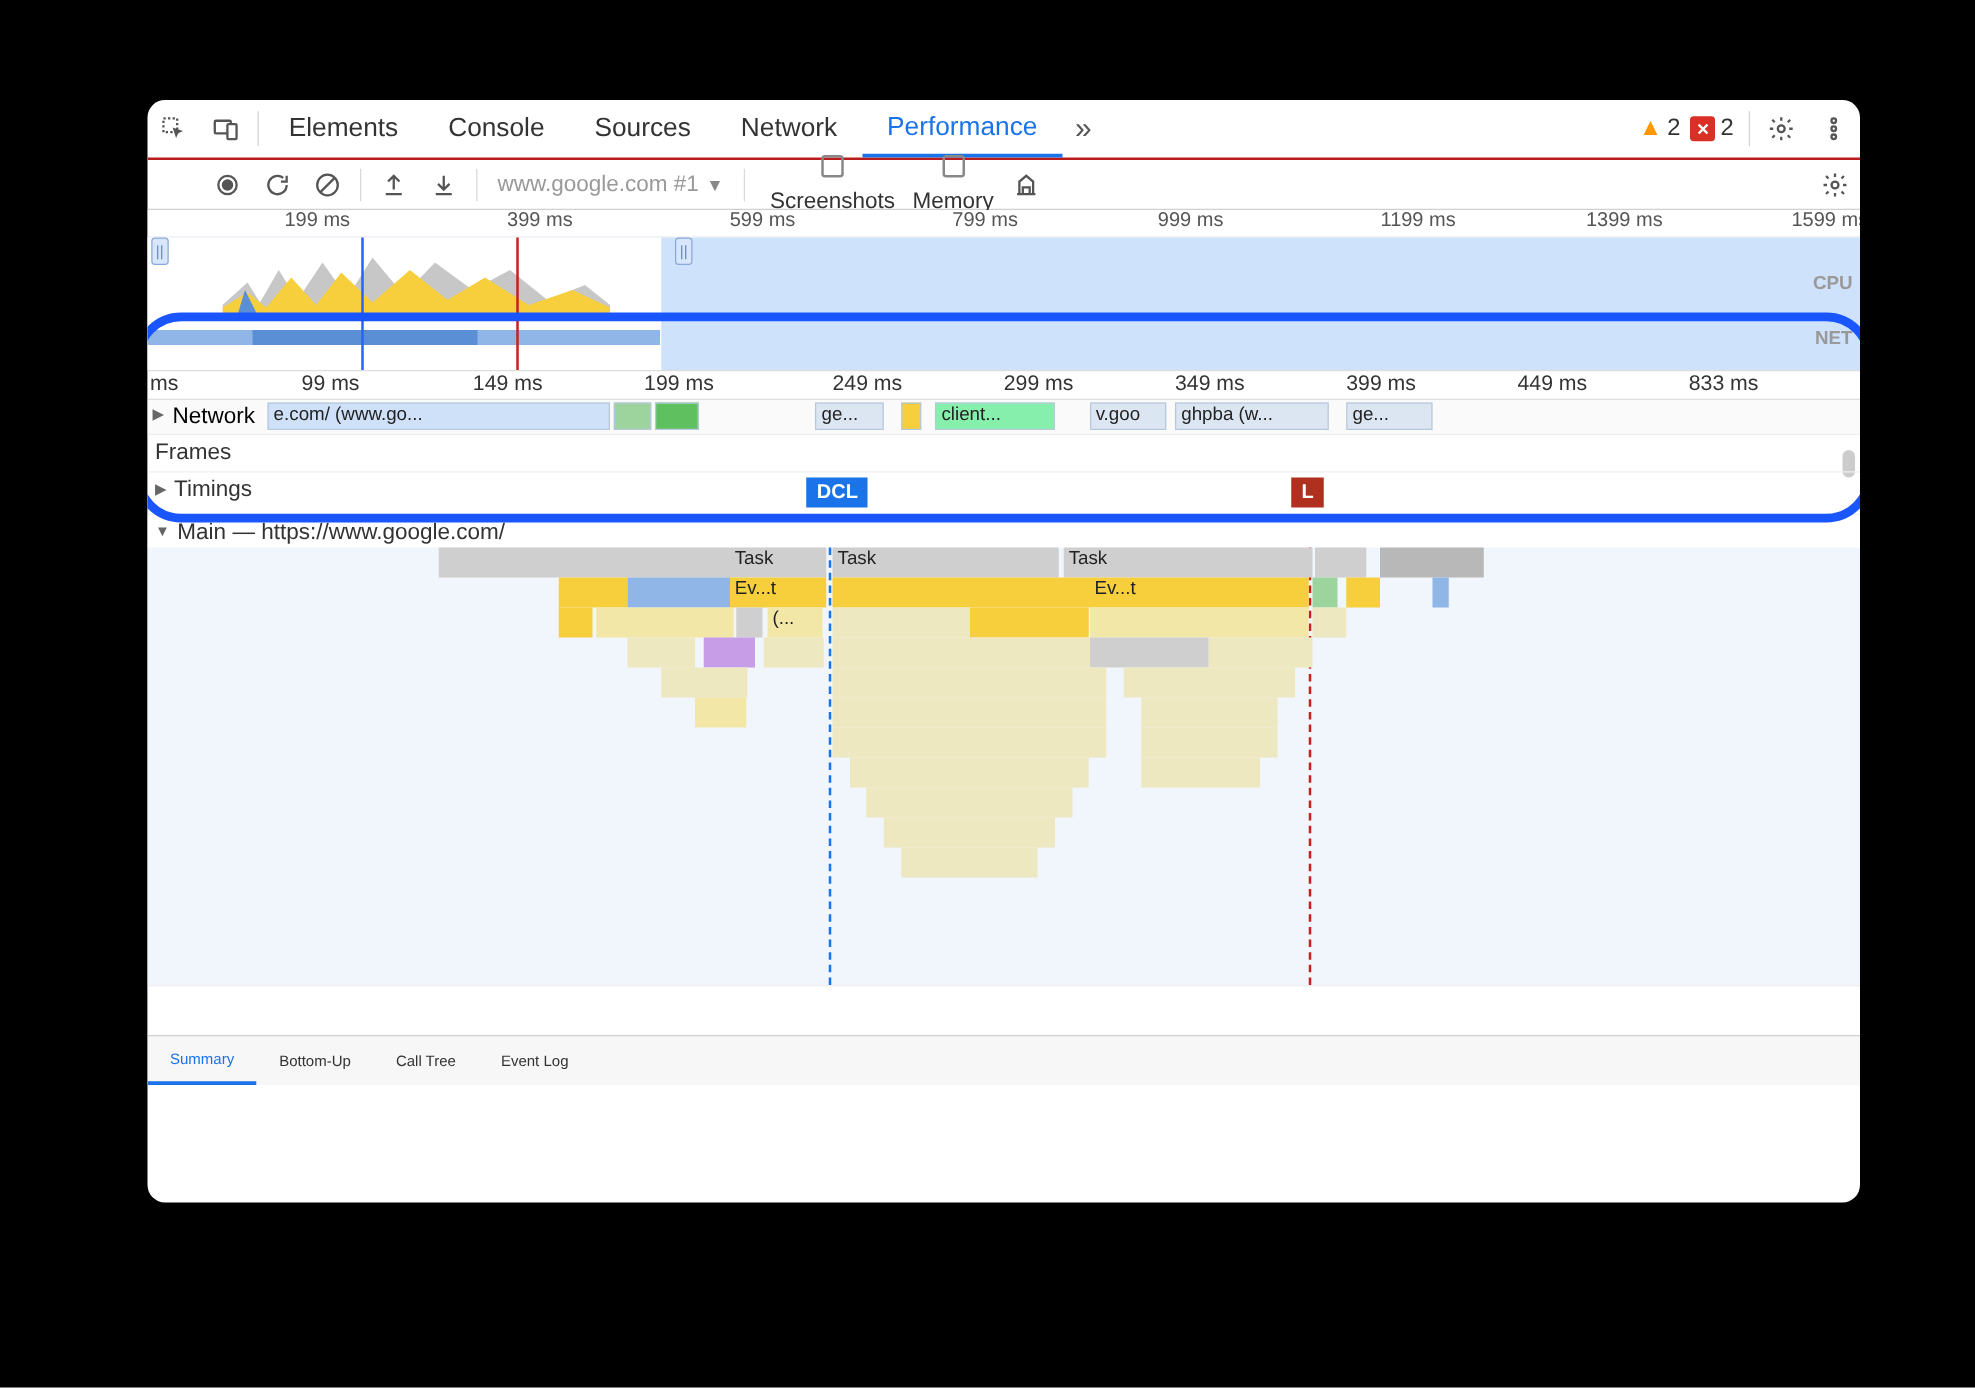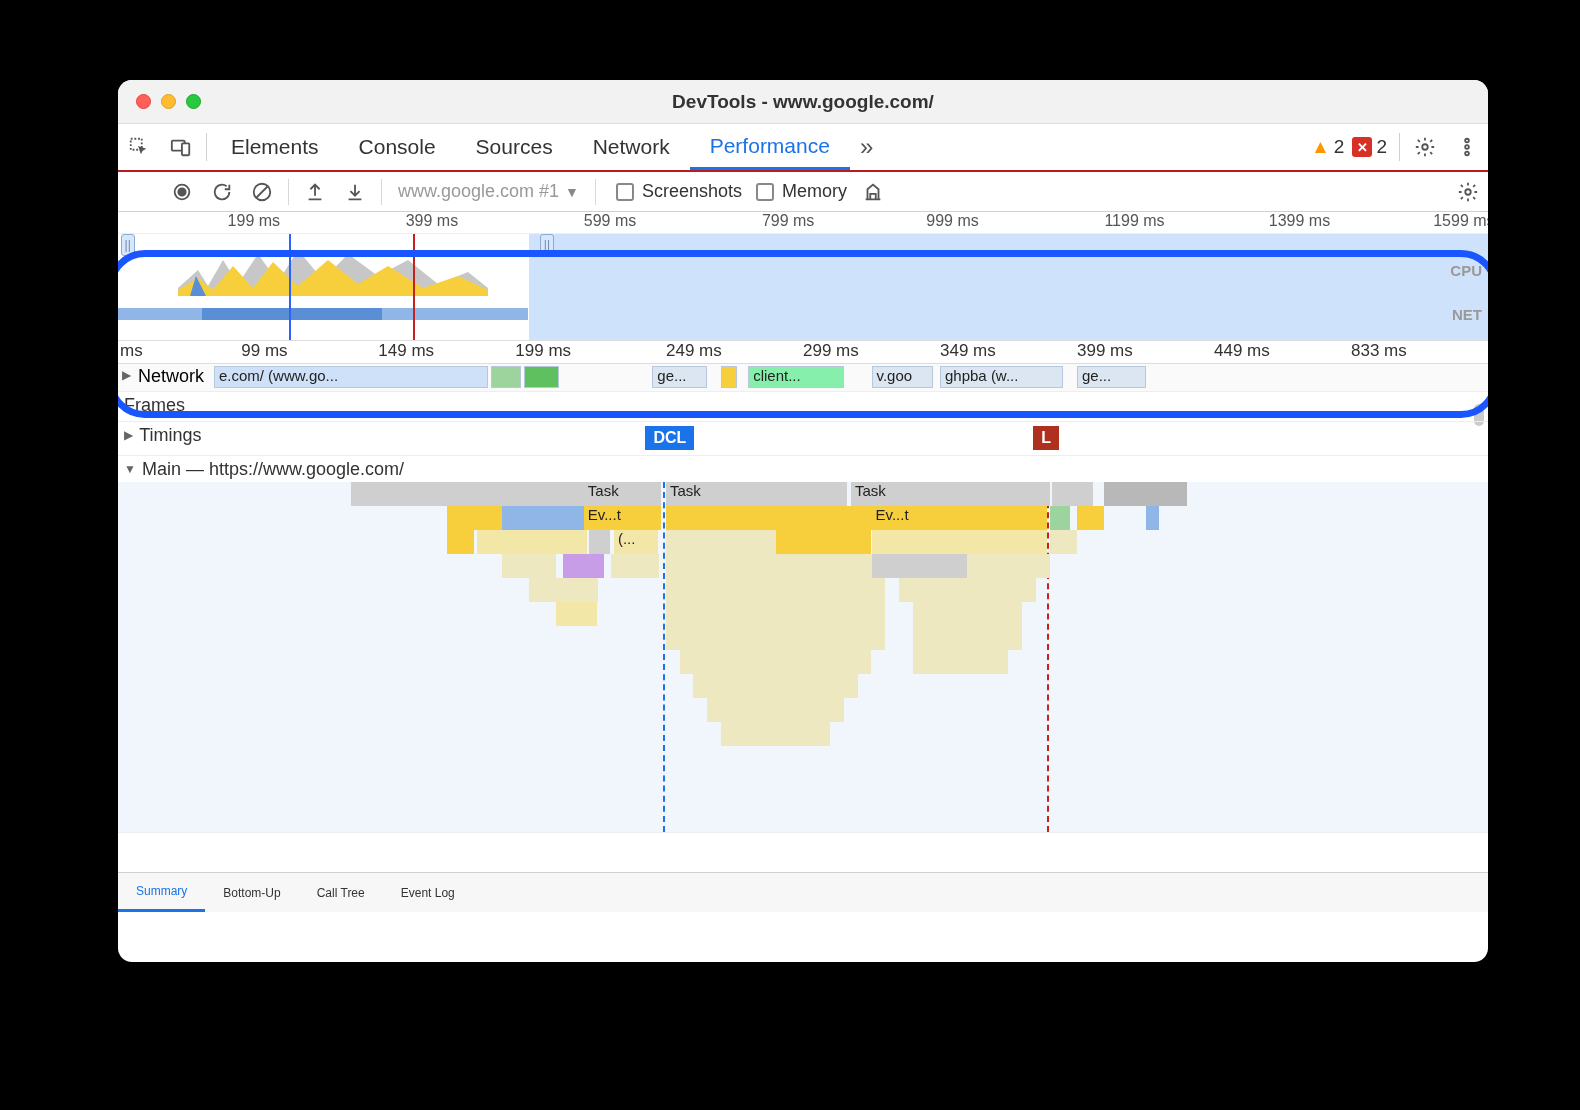"DevTools - www.google.com/" div.titlebar { html: <div> <div> <span></span> <span></span> <span></span> </div> <div>DevTools - www.google.com/</div> </div> -> none }
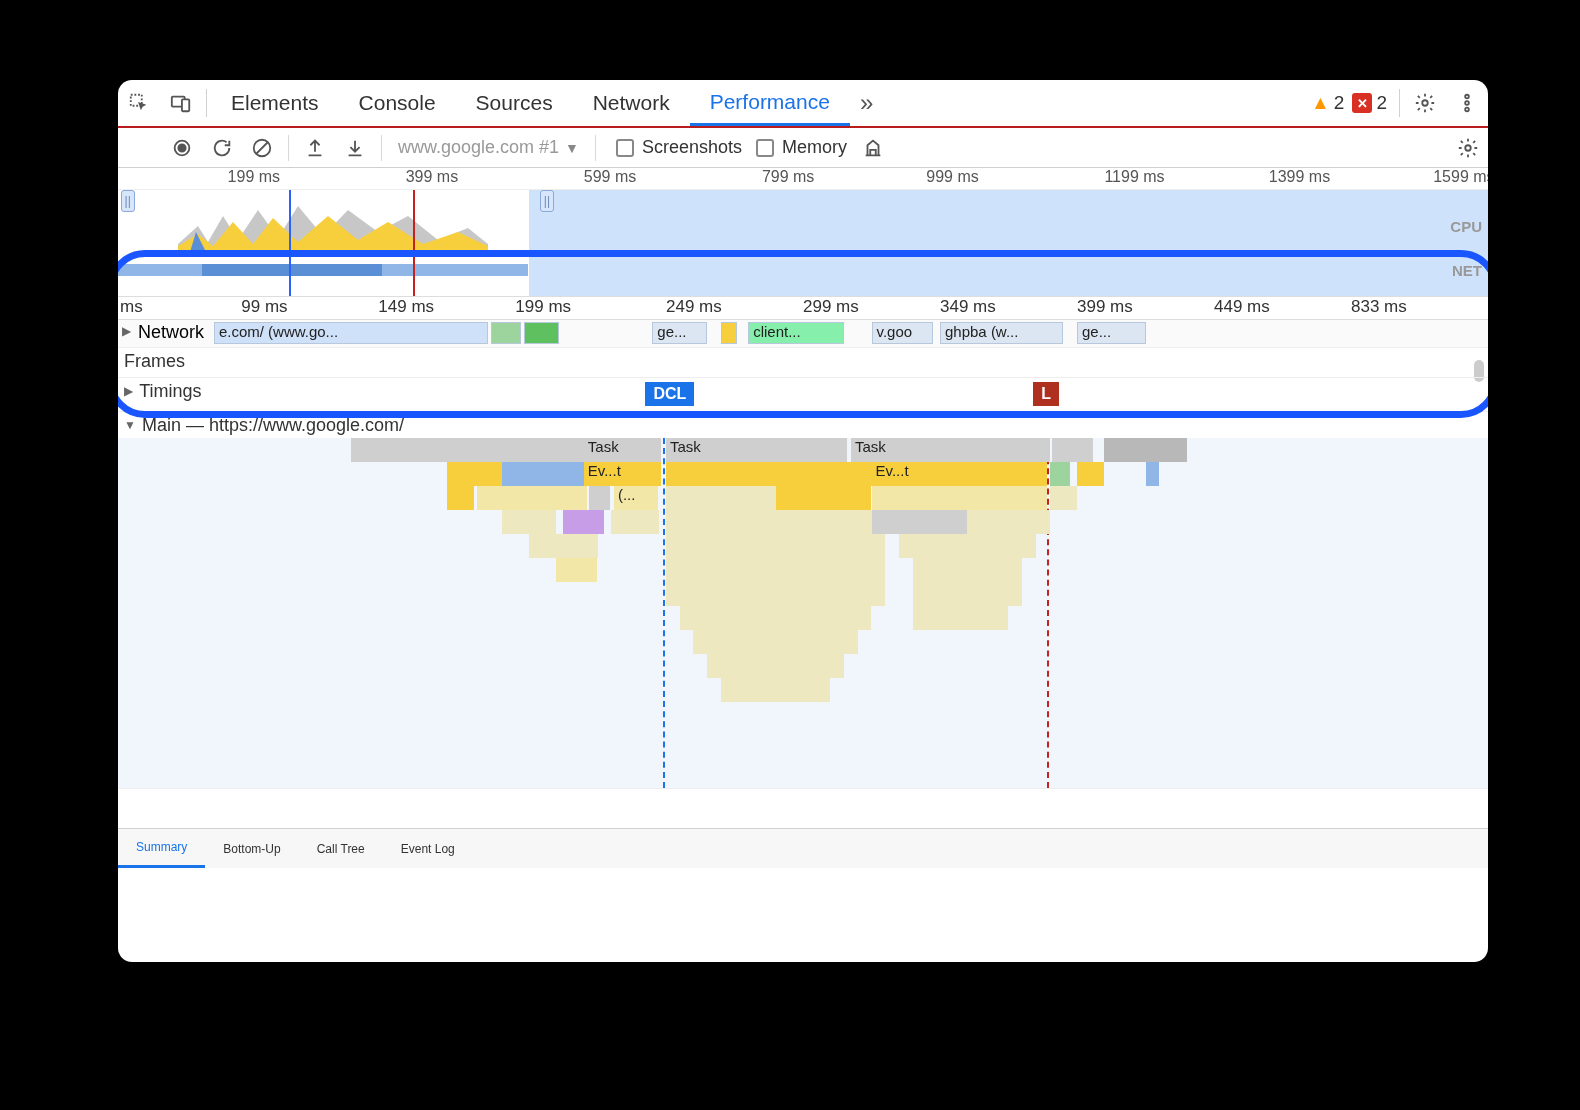"Screenshots" .chk { flex-direction: none -> column }
